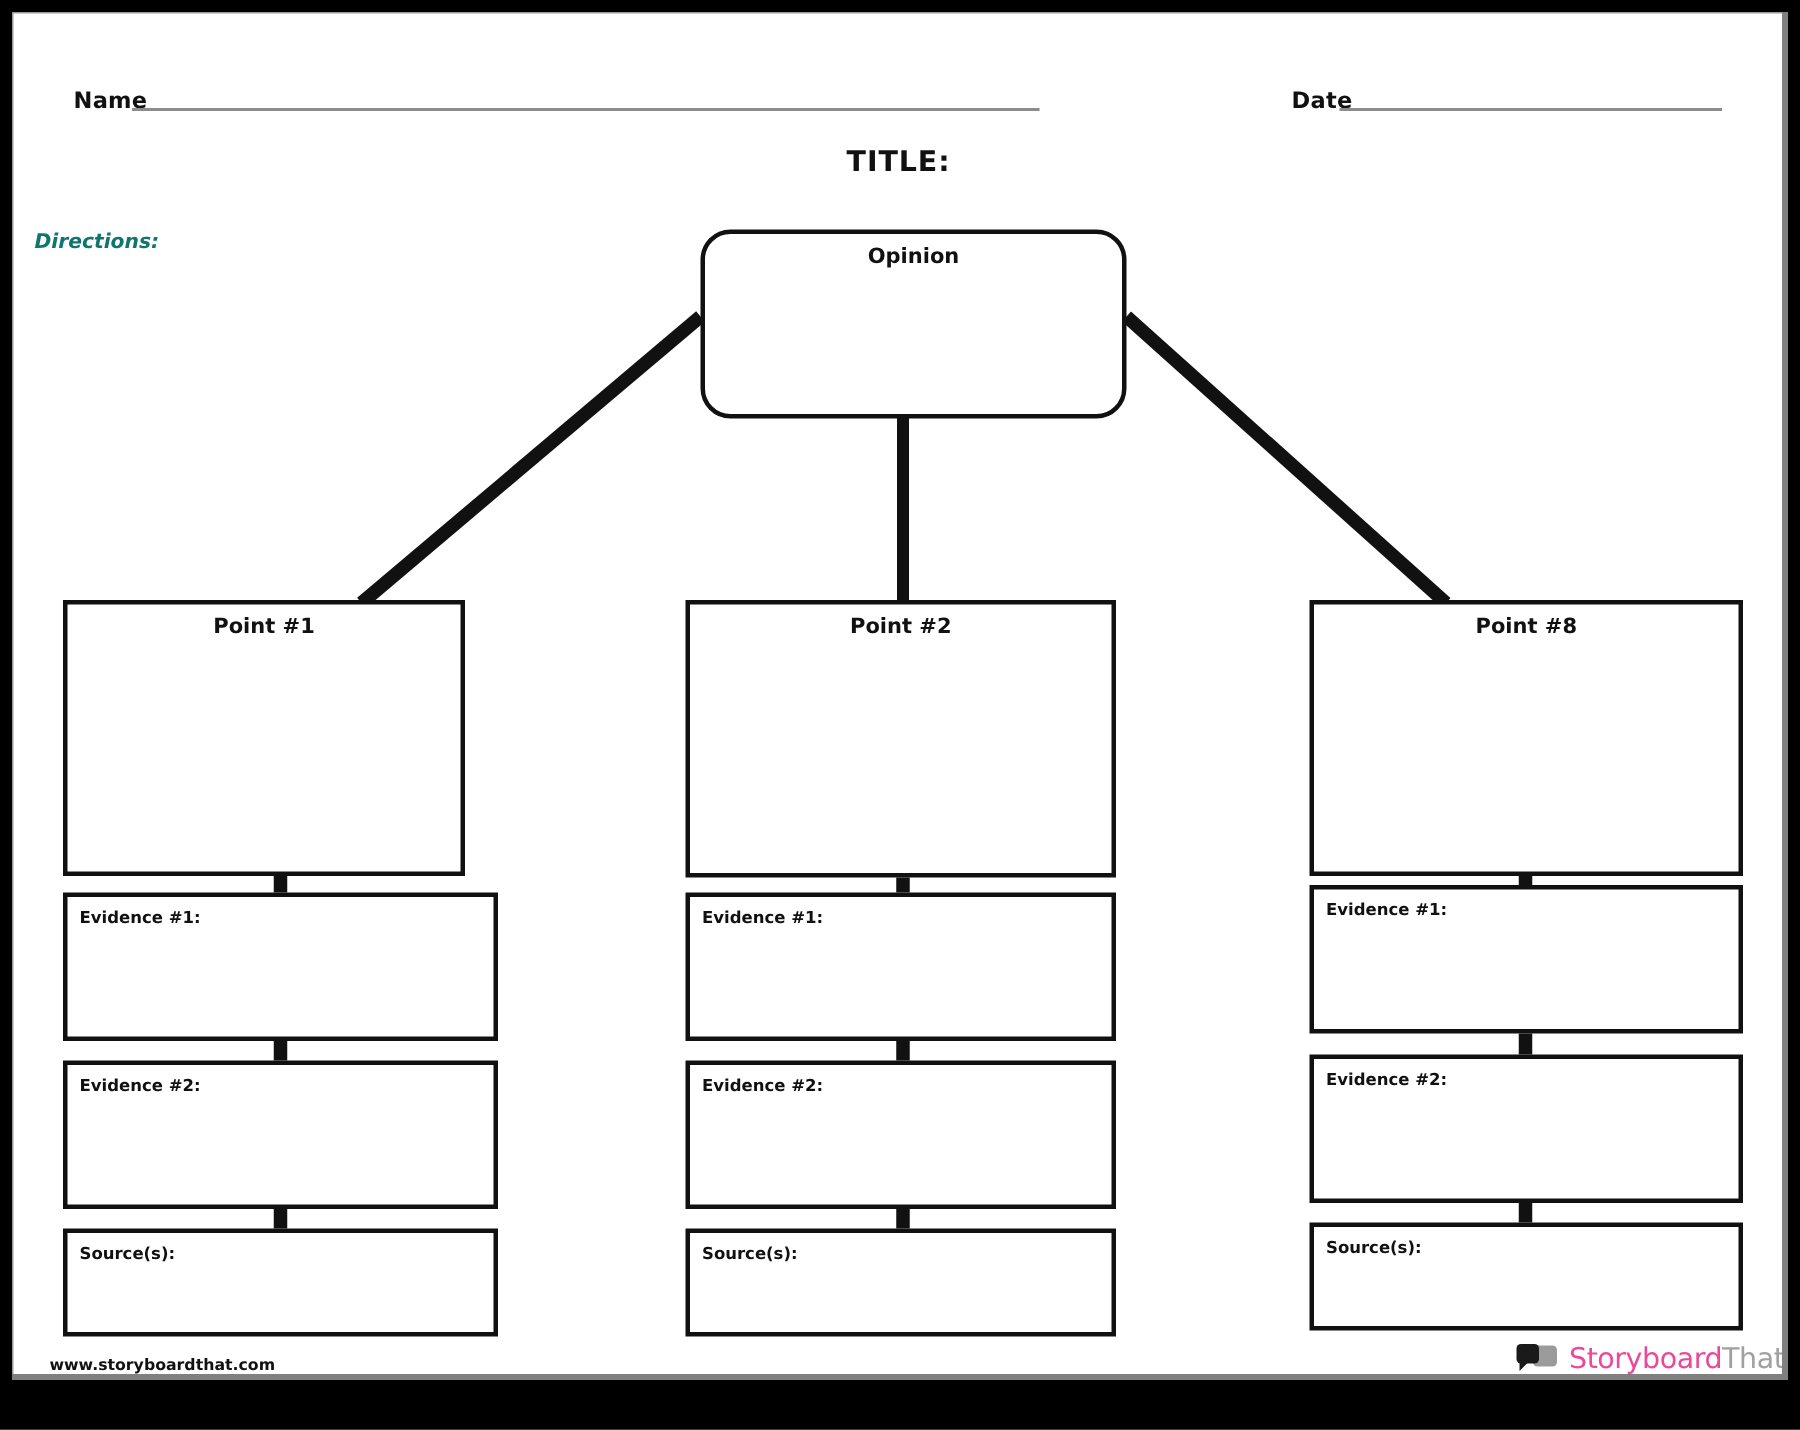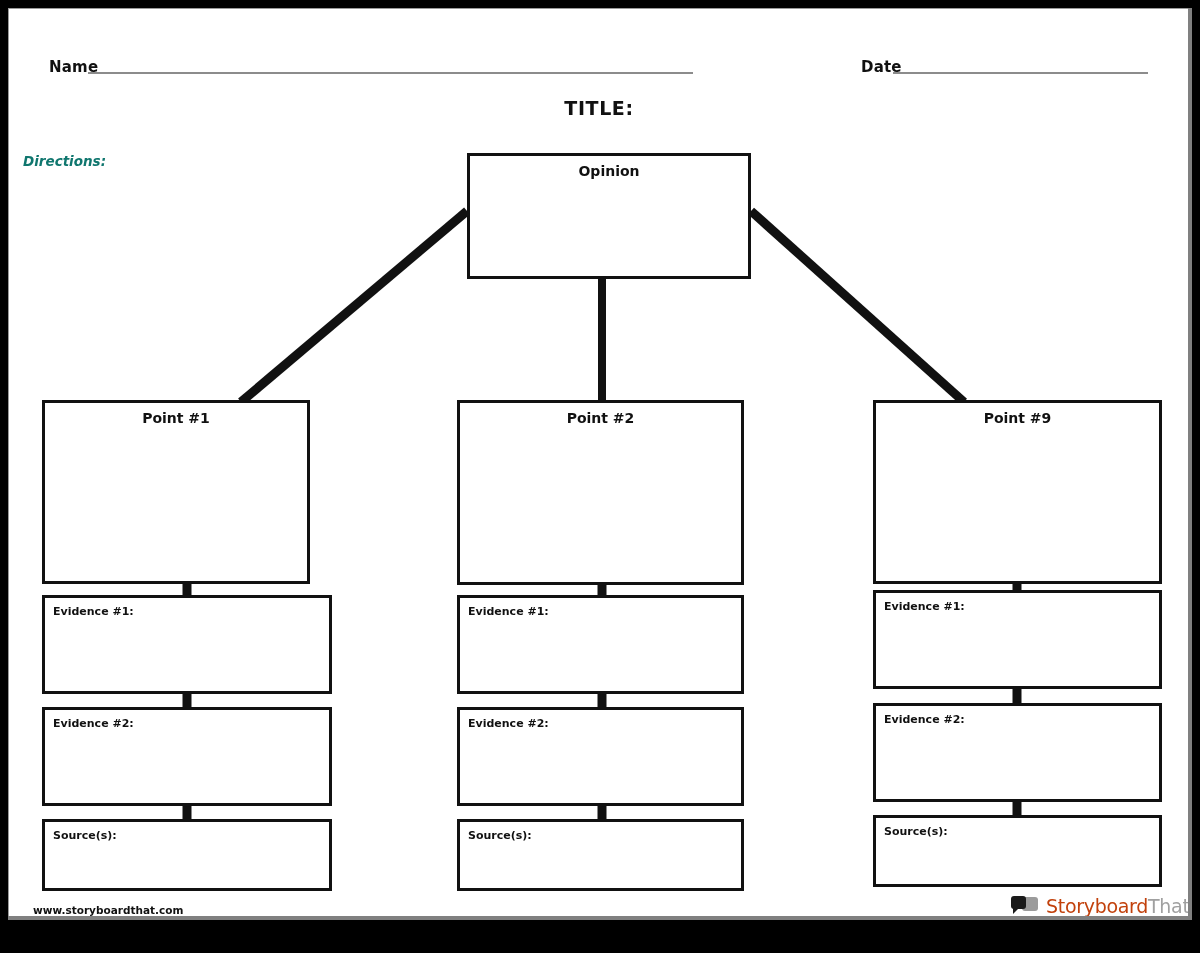"Opinion" #box-opinion { border-radius: none -> 20px }
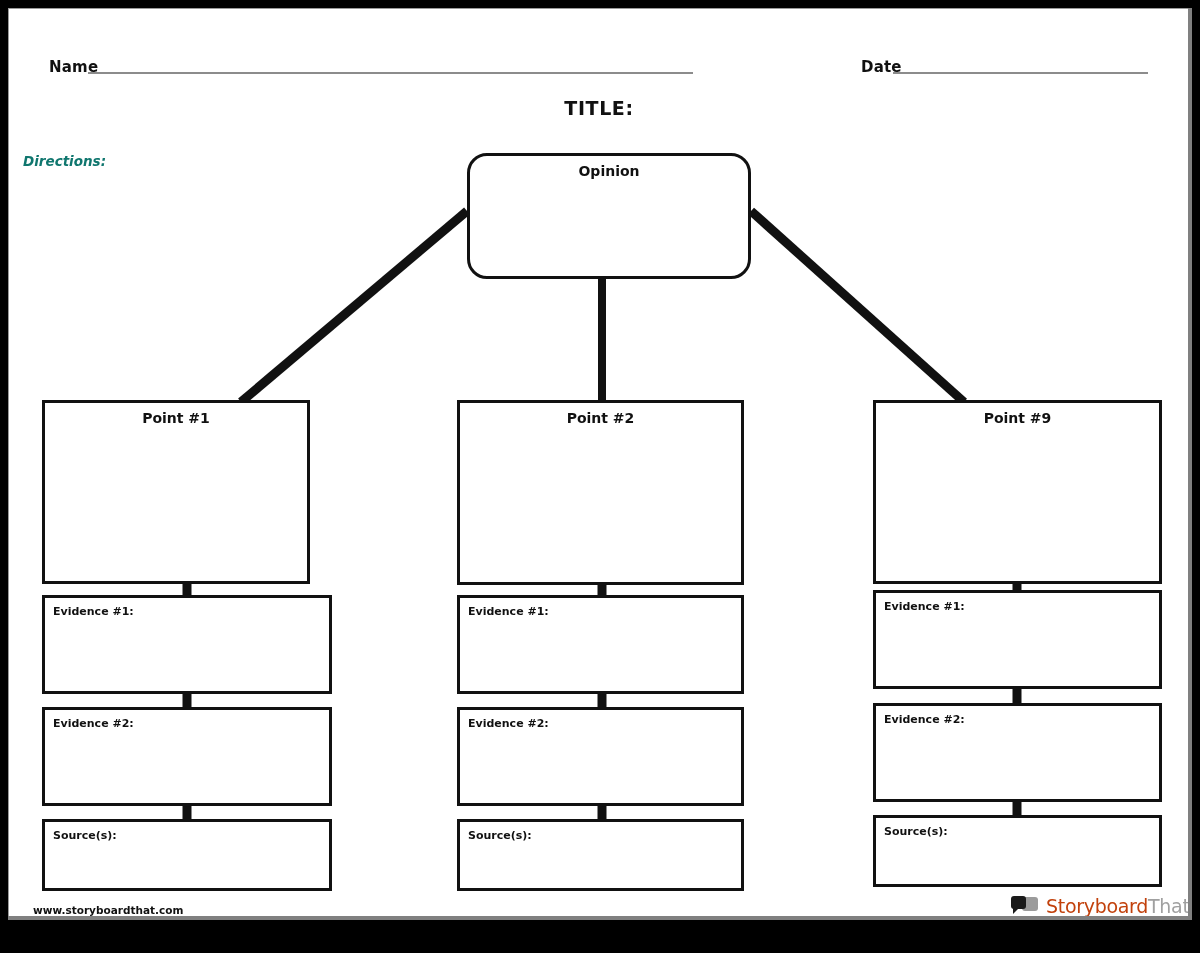"Point #9" div.box-title { text: 9 -> 8 }
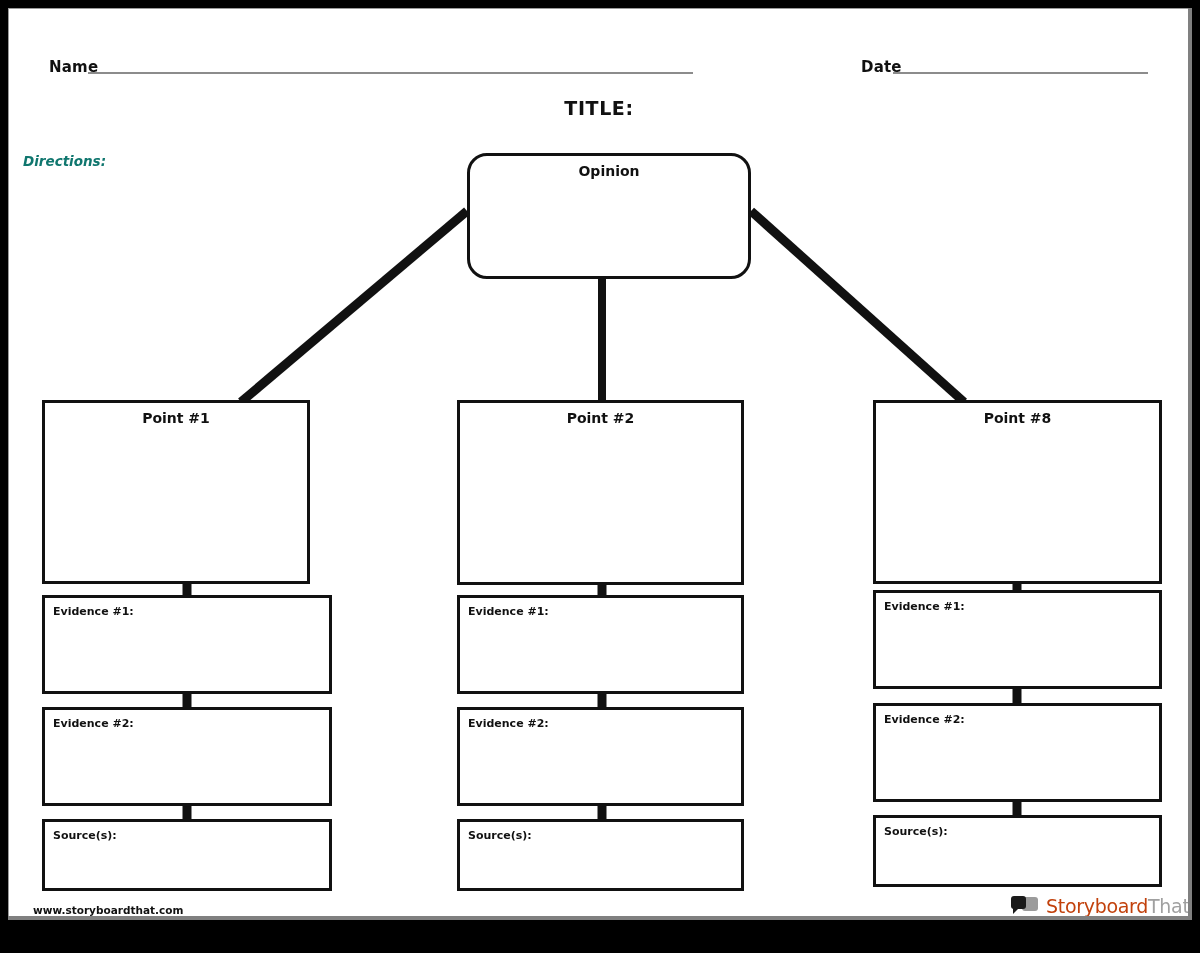"Storyboard" .logo-text .w1 { color: #c2410c -> #ec4899 }
